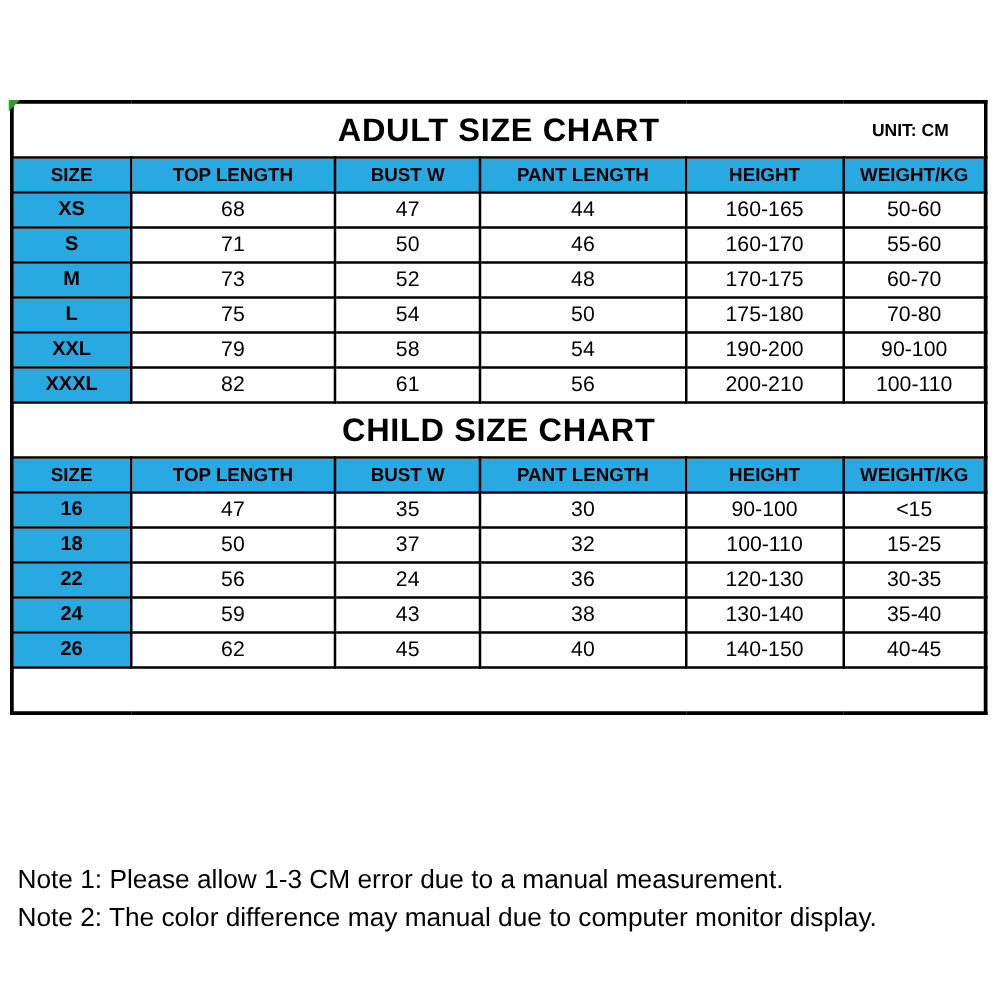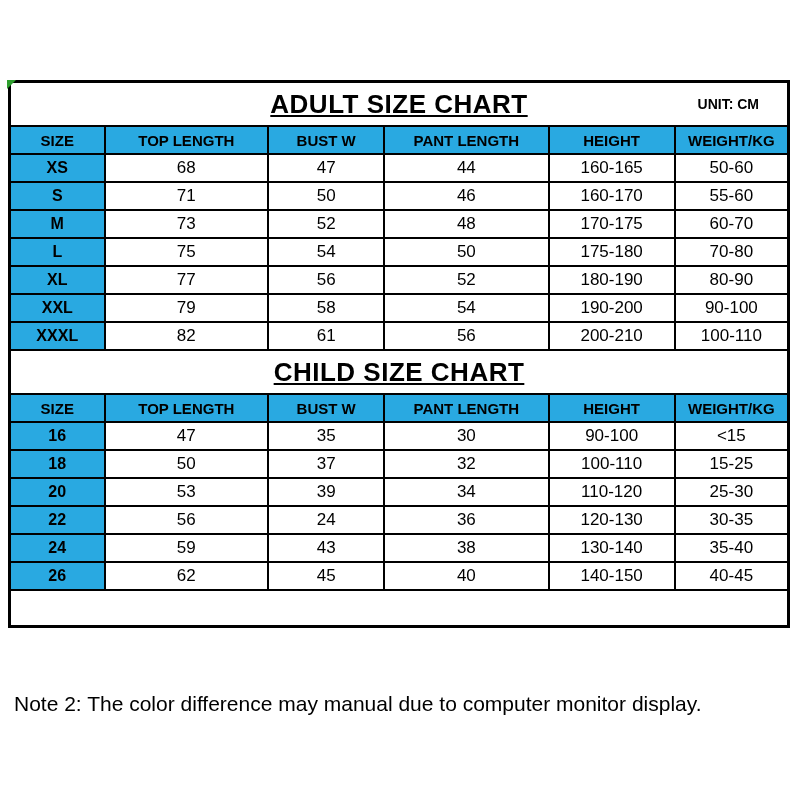"ADULT SIZE CHART" .chart-title { text-decoration: underline -> none }
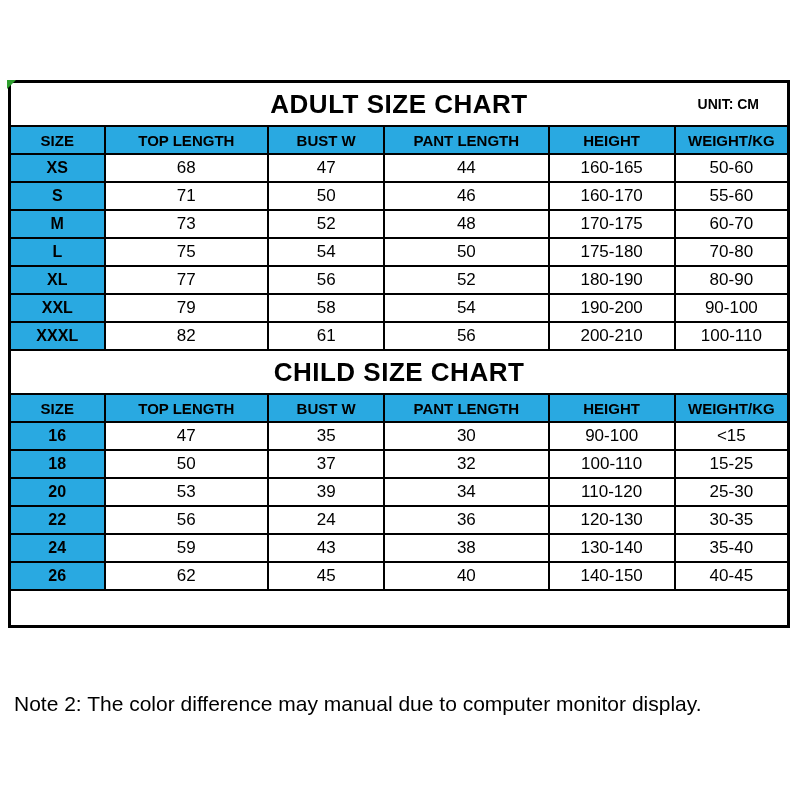"XL" tr.data-row { html: <tr> <td>XL</td> <td>77</td> <td>56</td> <td>52</td> <td>180-190</td> <td>80-90</td> </tr> -> none }
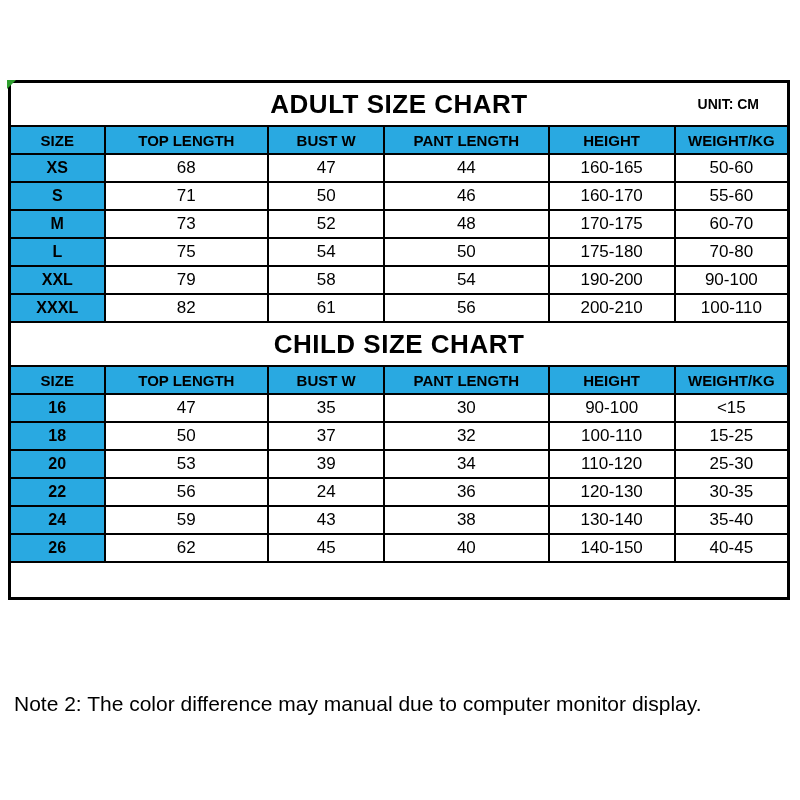"20" tr.data-row { html: <tr> <td>20</td> <td>53</td> <td>39</td> <td>34</td> <td>110-120</td> <td>25-30</td> </tr> -> none }
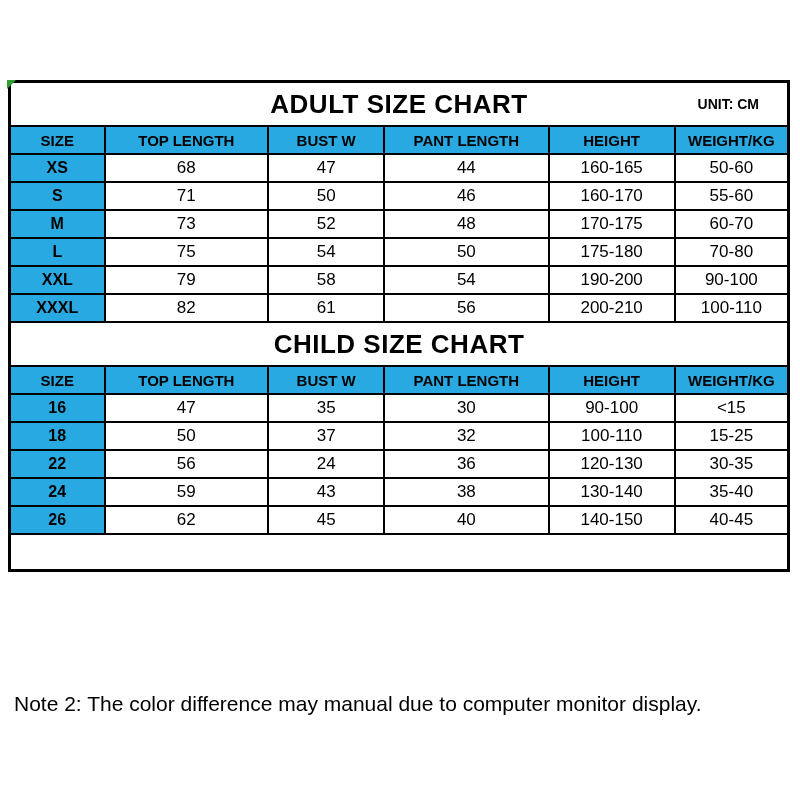"Note 1: Please allow 1-3" div { html: none -> <div>Note 1: Please allow 1-3 CM error due to a manual measurement.</div> }
